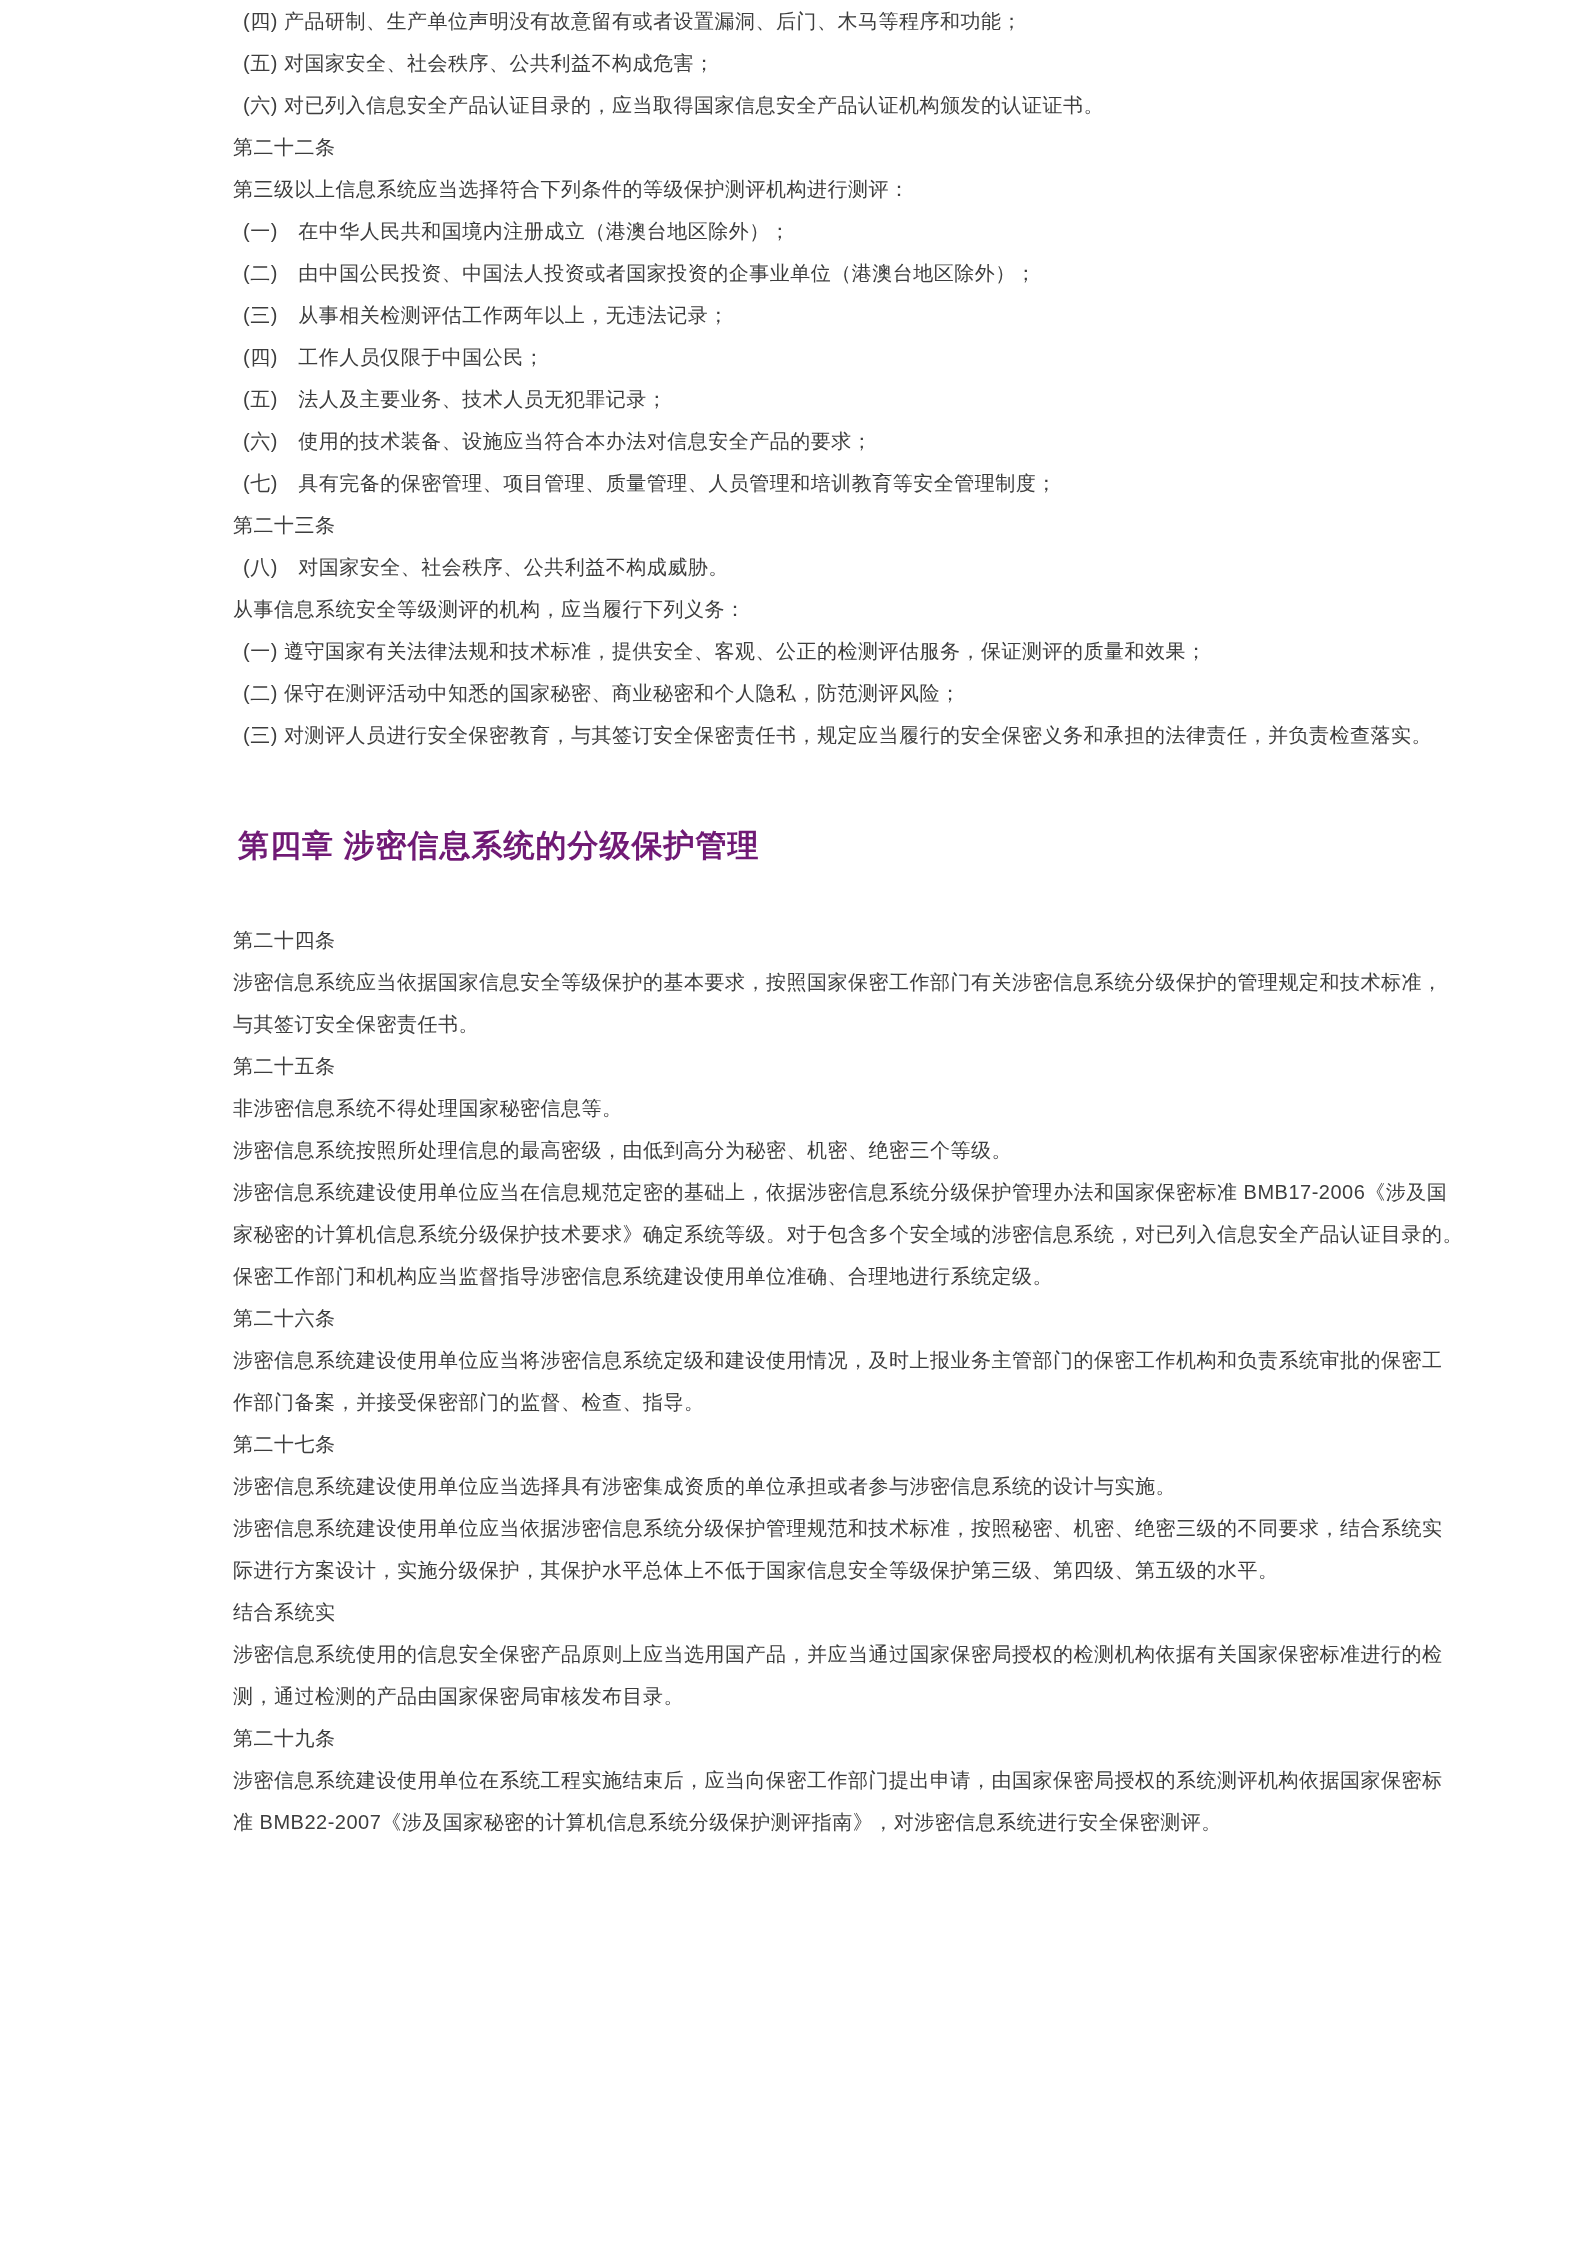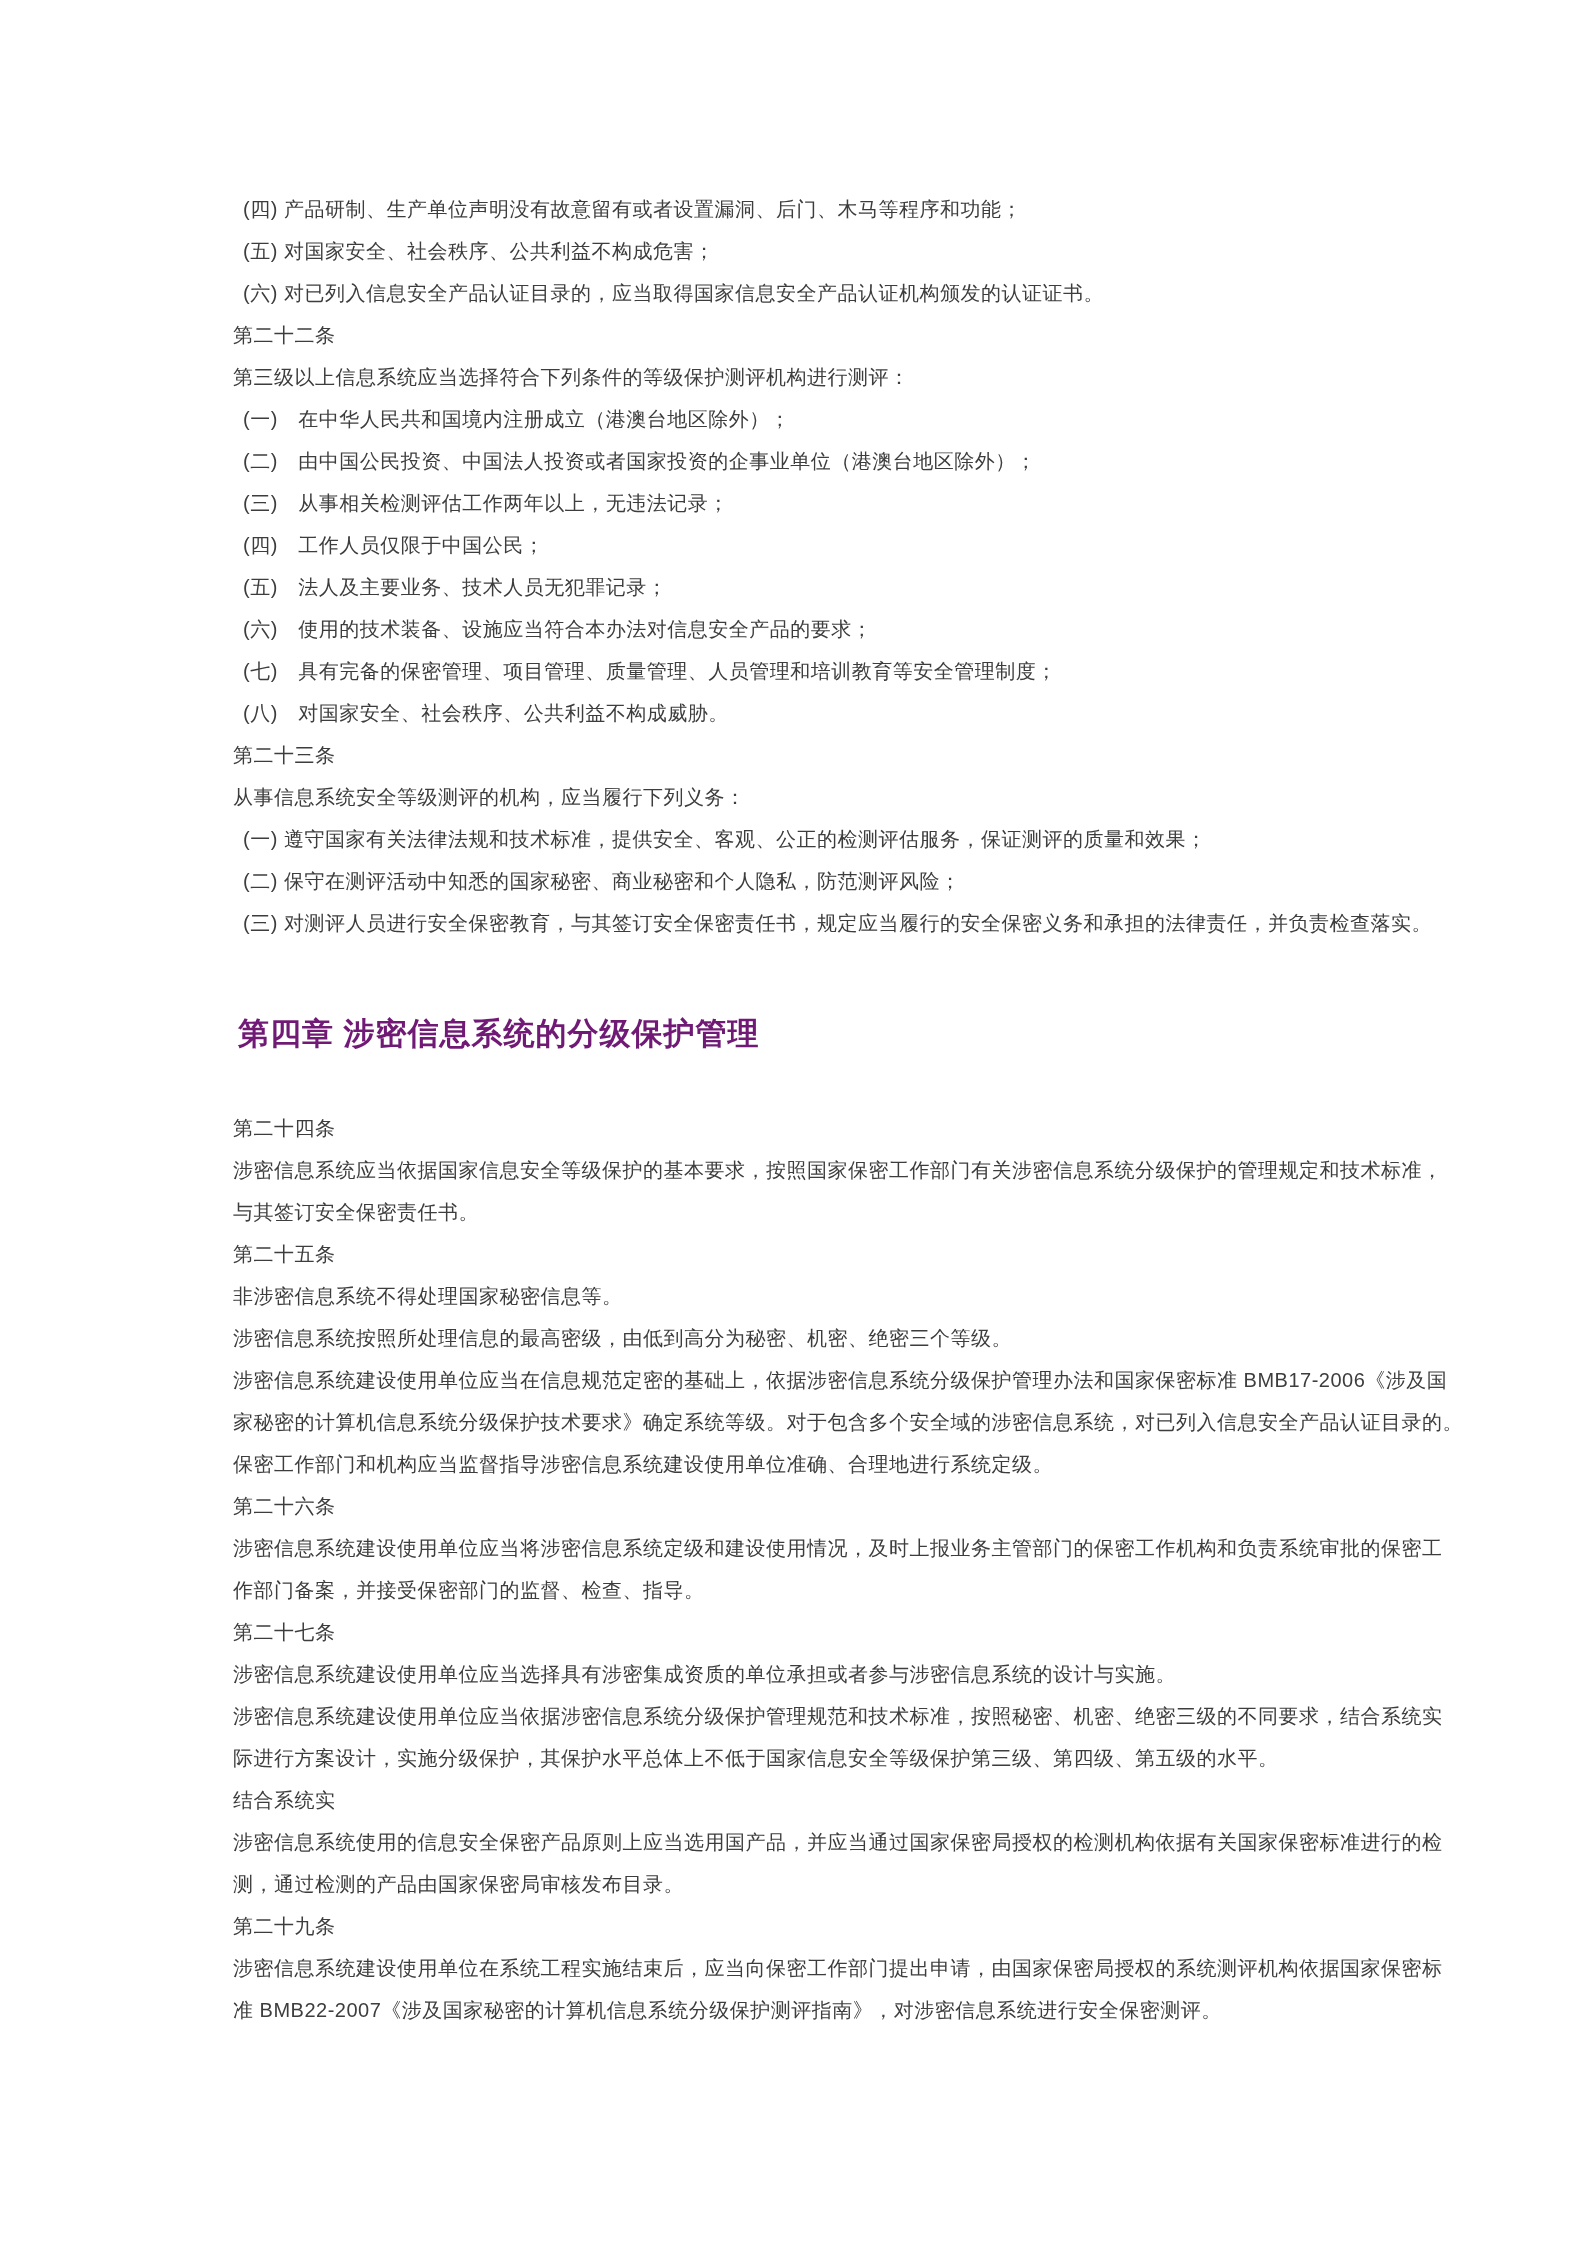"(四) 产品研制、生产单位声明没有故意留有或者设置漏洞、后门、木马等程序和功能；" .content { padding-top: 188px -> none }
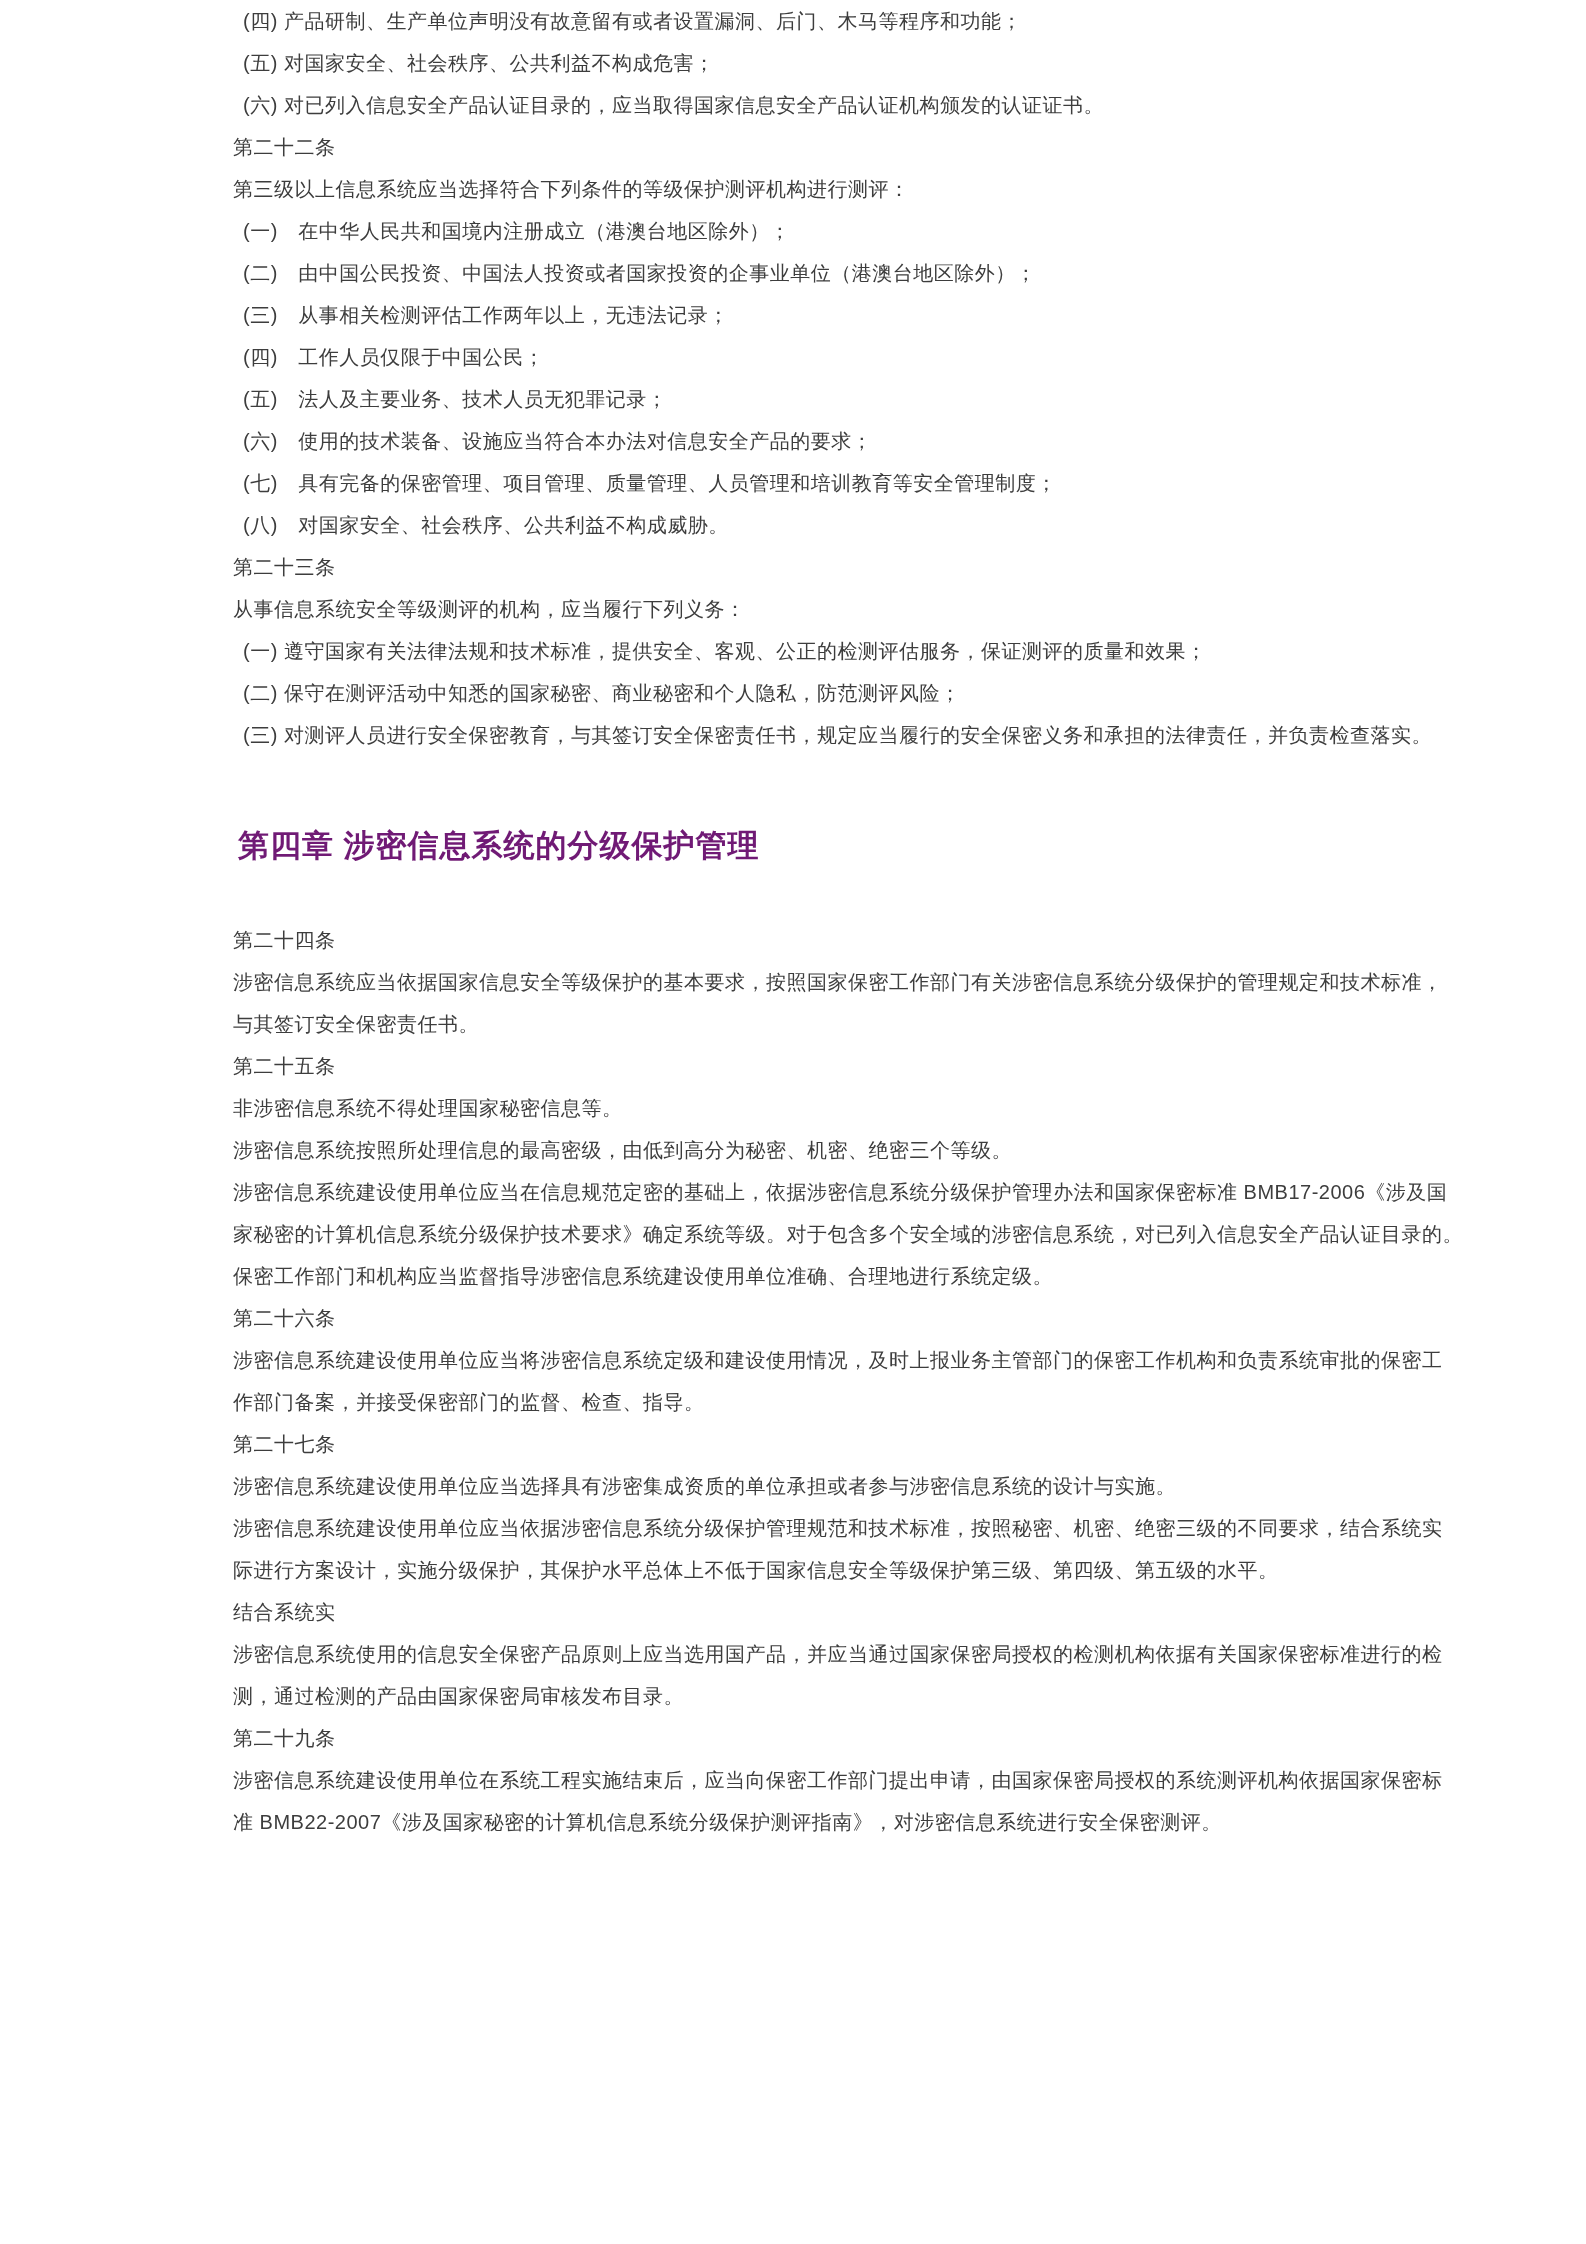"(八) 对国家安全、社会秩序、公共利益不构成威胁。" div.doc-line { order: before "第二十三条" -> after "第二十三条" }
